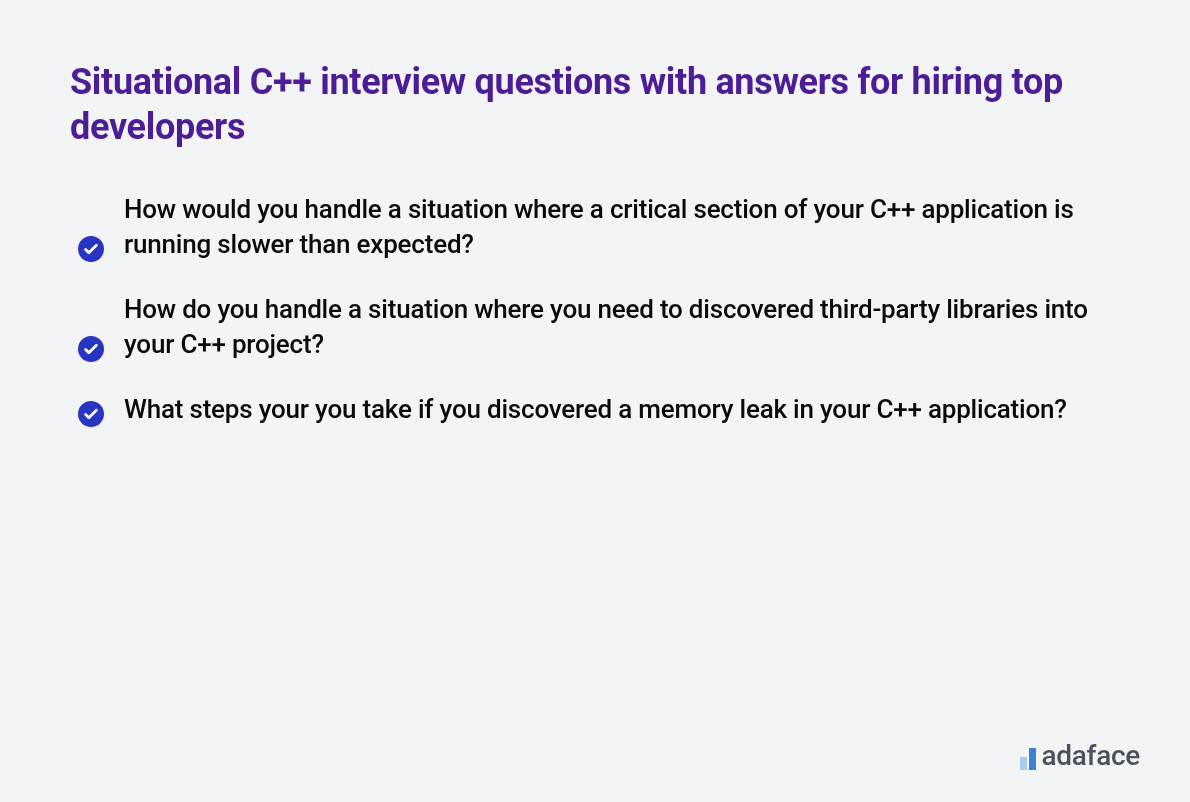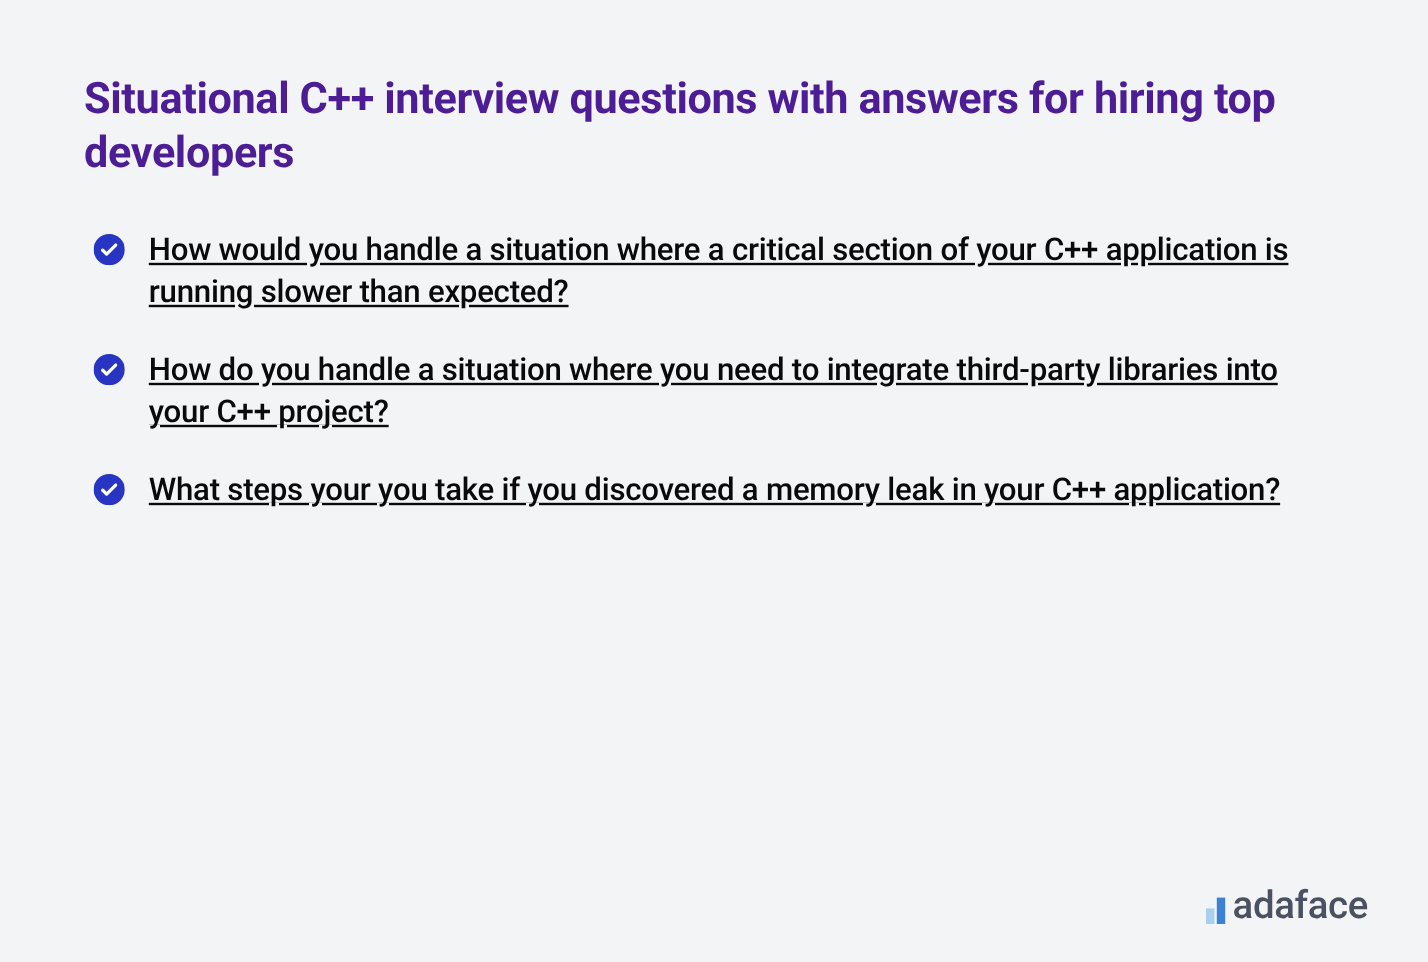"How would you handle a" .list-item { align-items: flex-start -> flex-end; text-decoration: underline -> none }
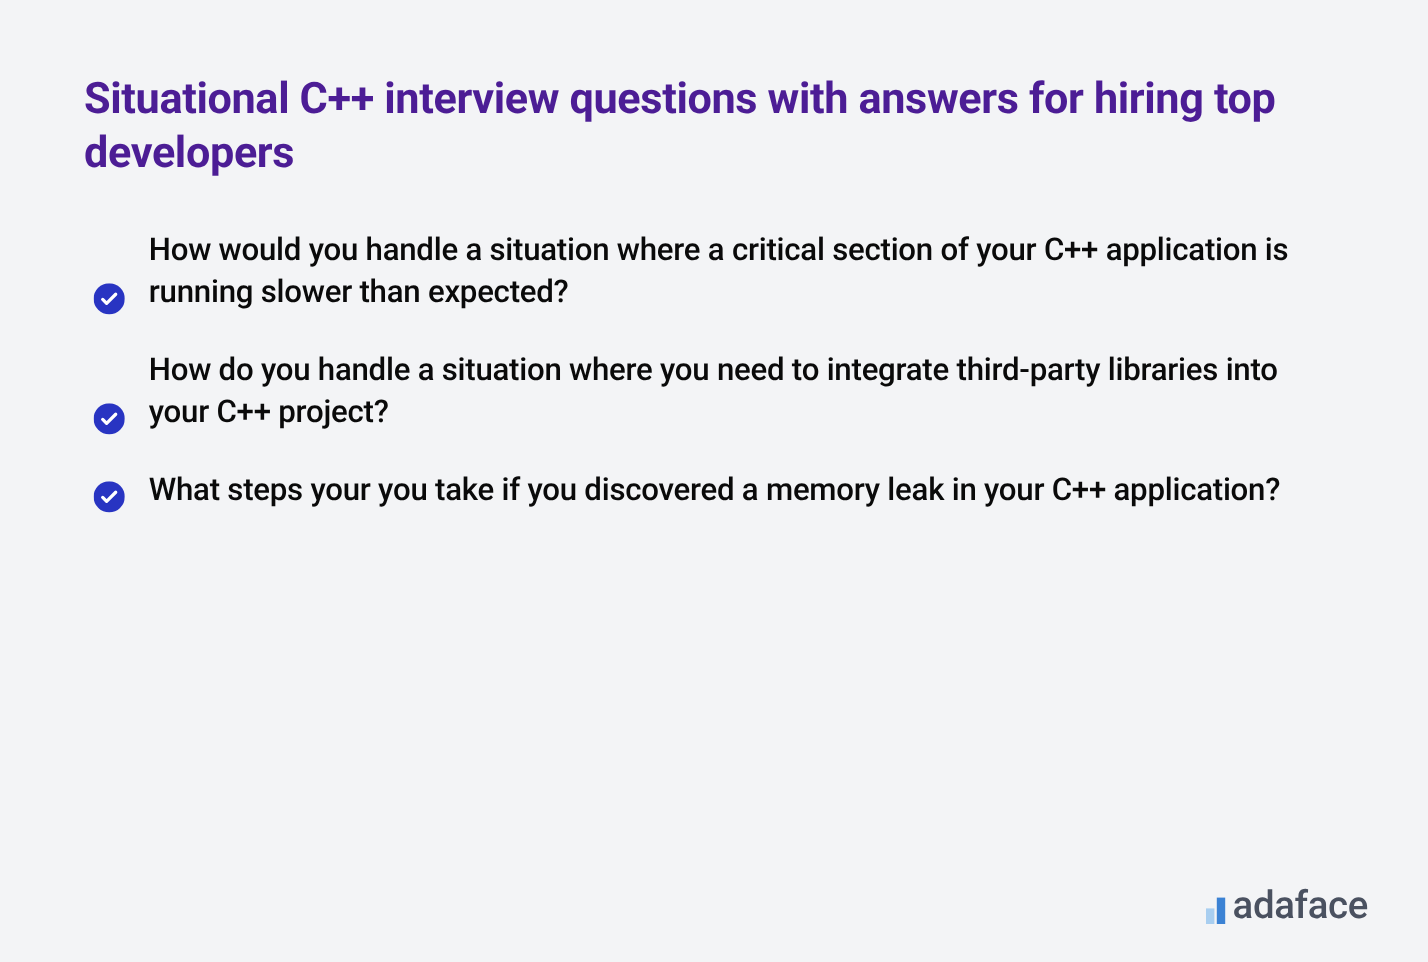"How do you handle a" span.item-text { text: integrate -> discovered }
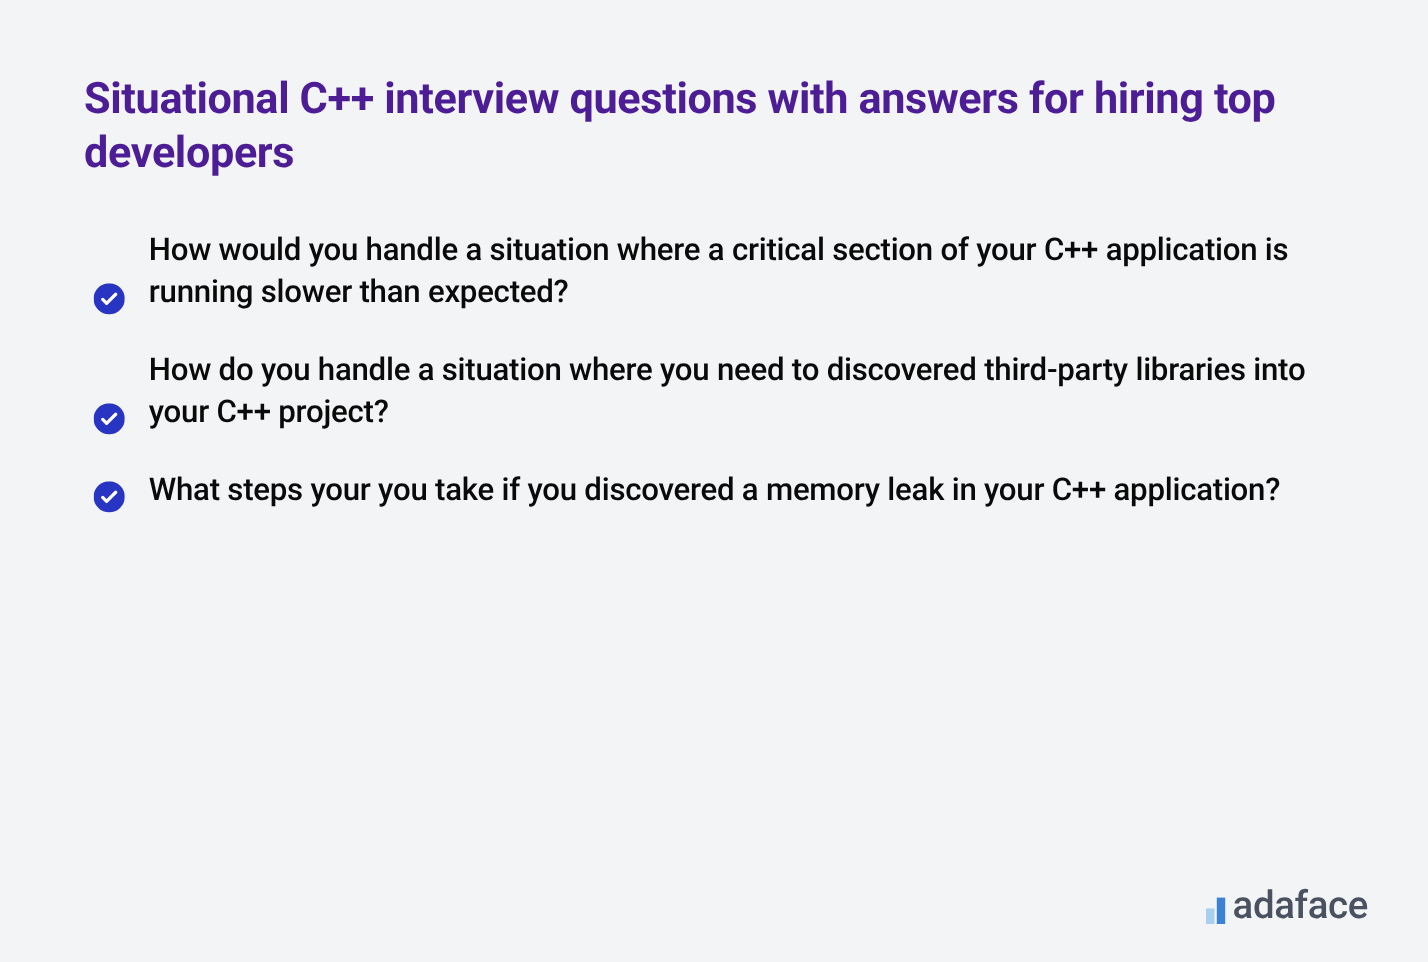"adaface" .logo-text { font-size: 32px -> 28px }
